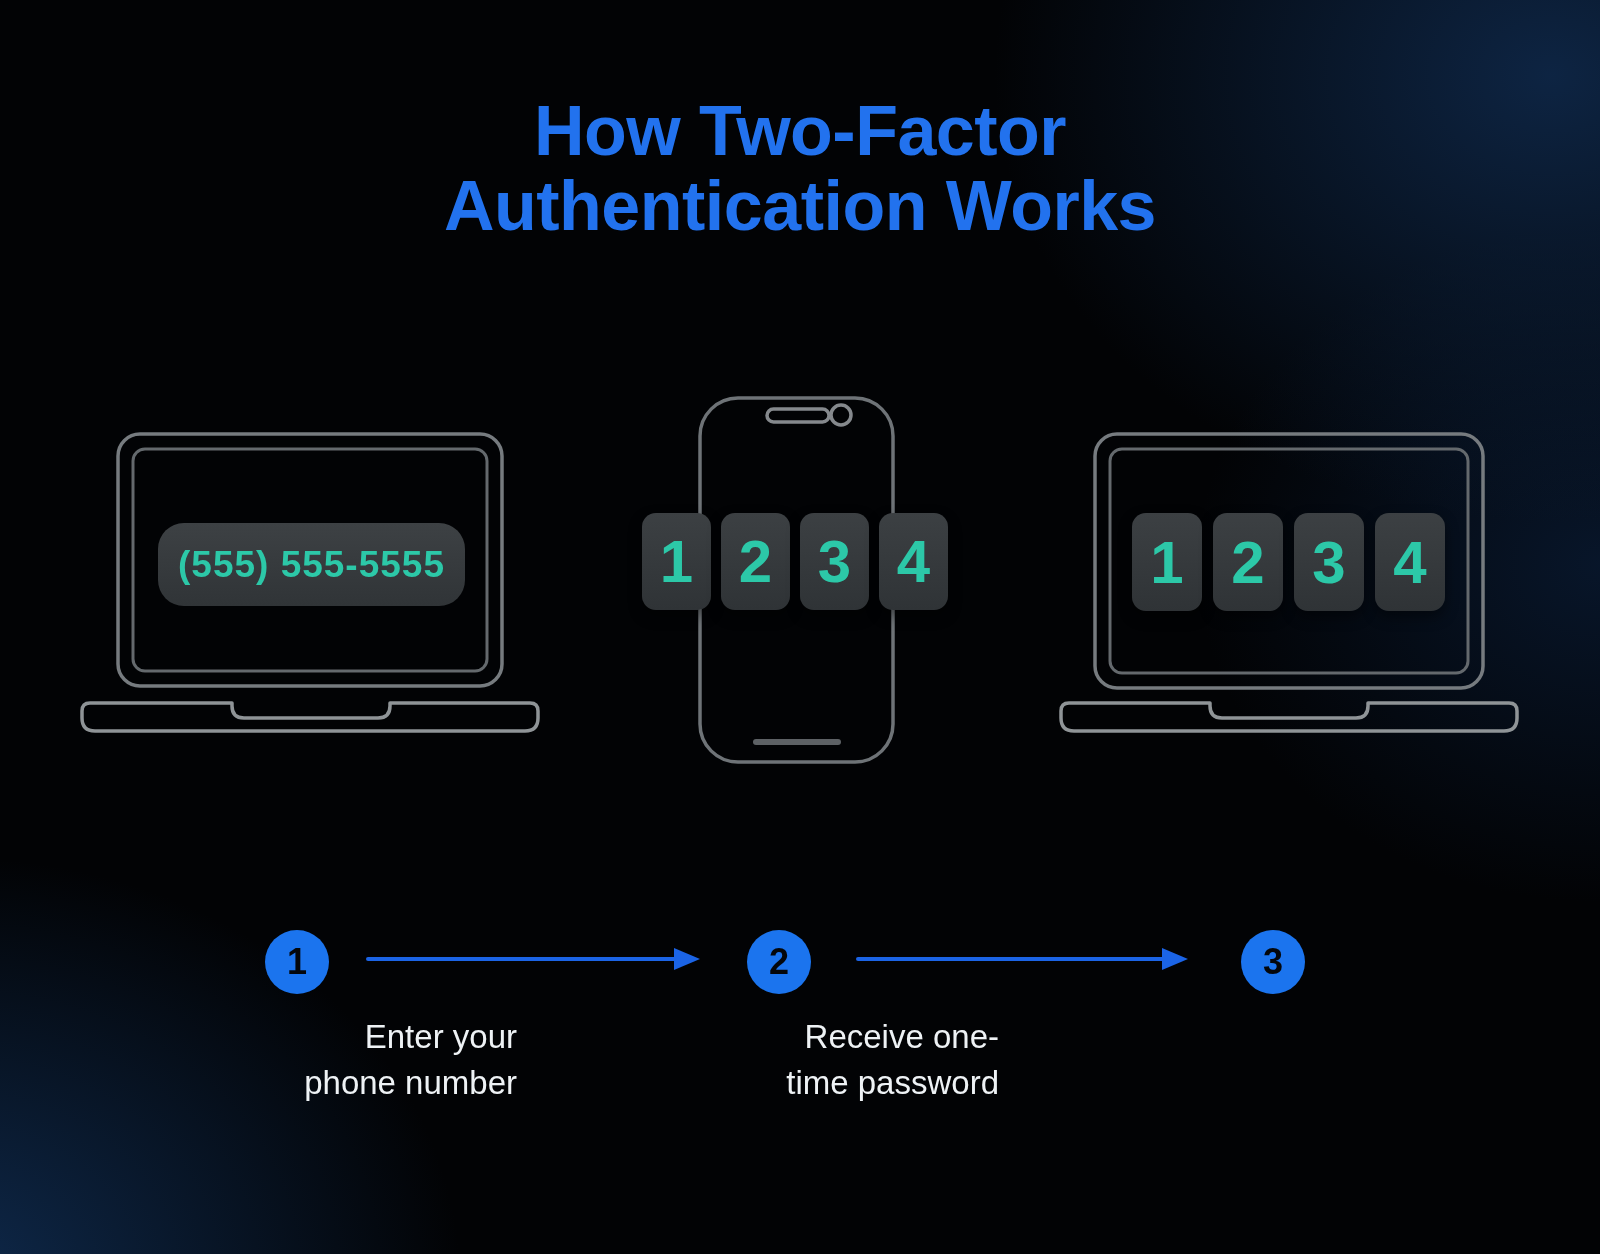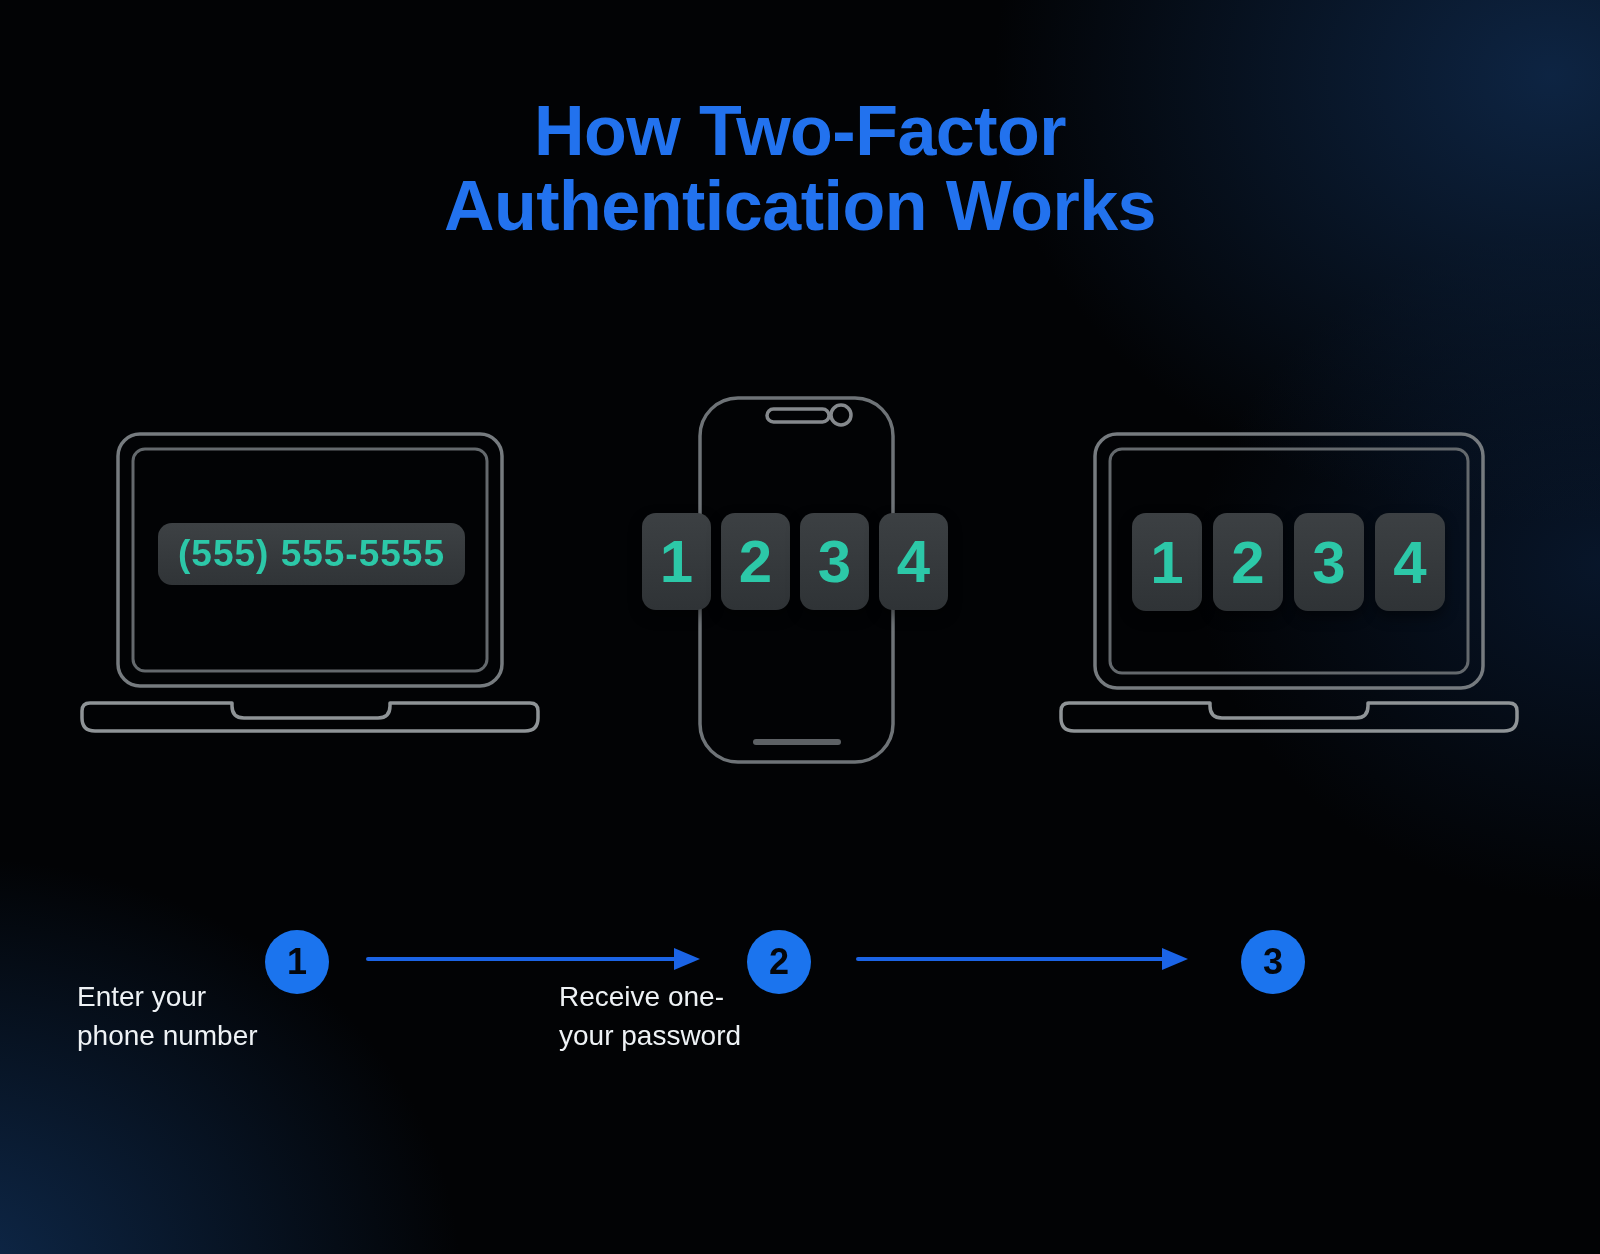"(555) 555-5555" .phone-field { border-radius: 14px -> 26px; height: 62px -> 83px }
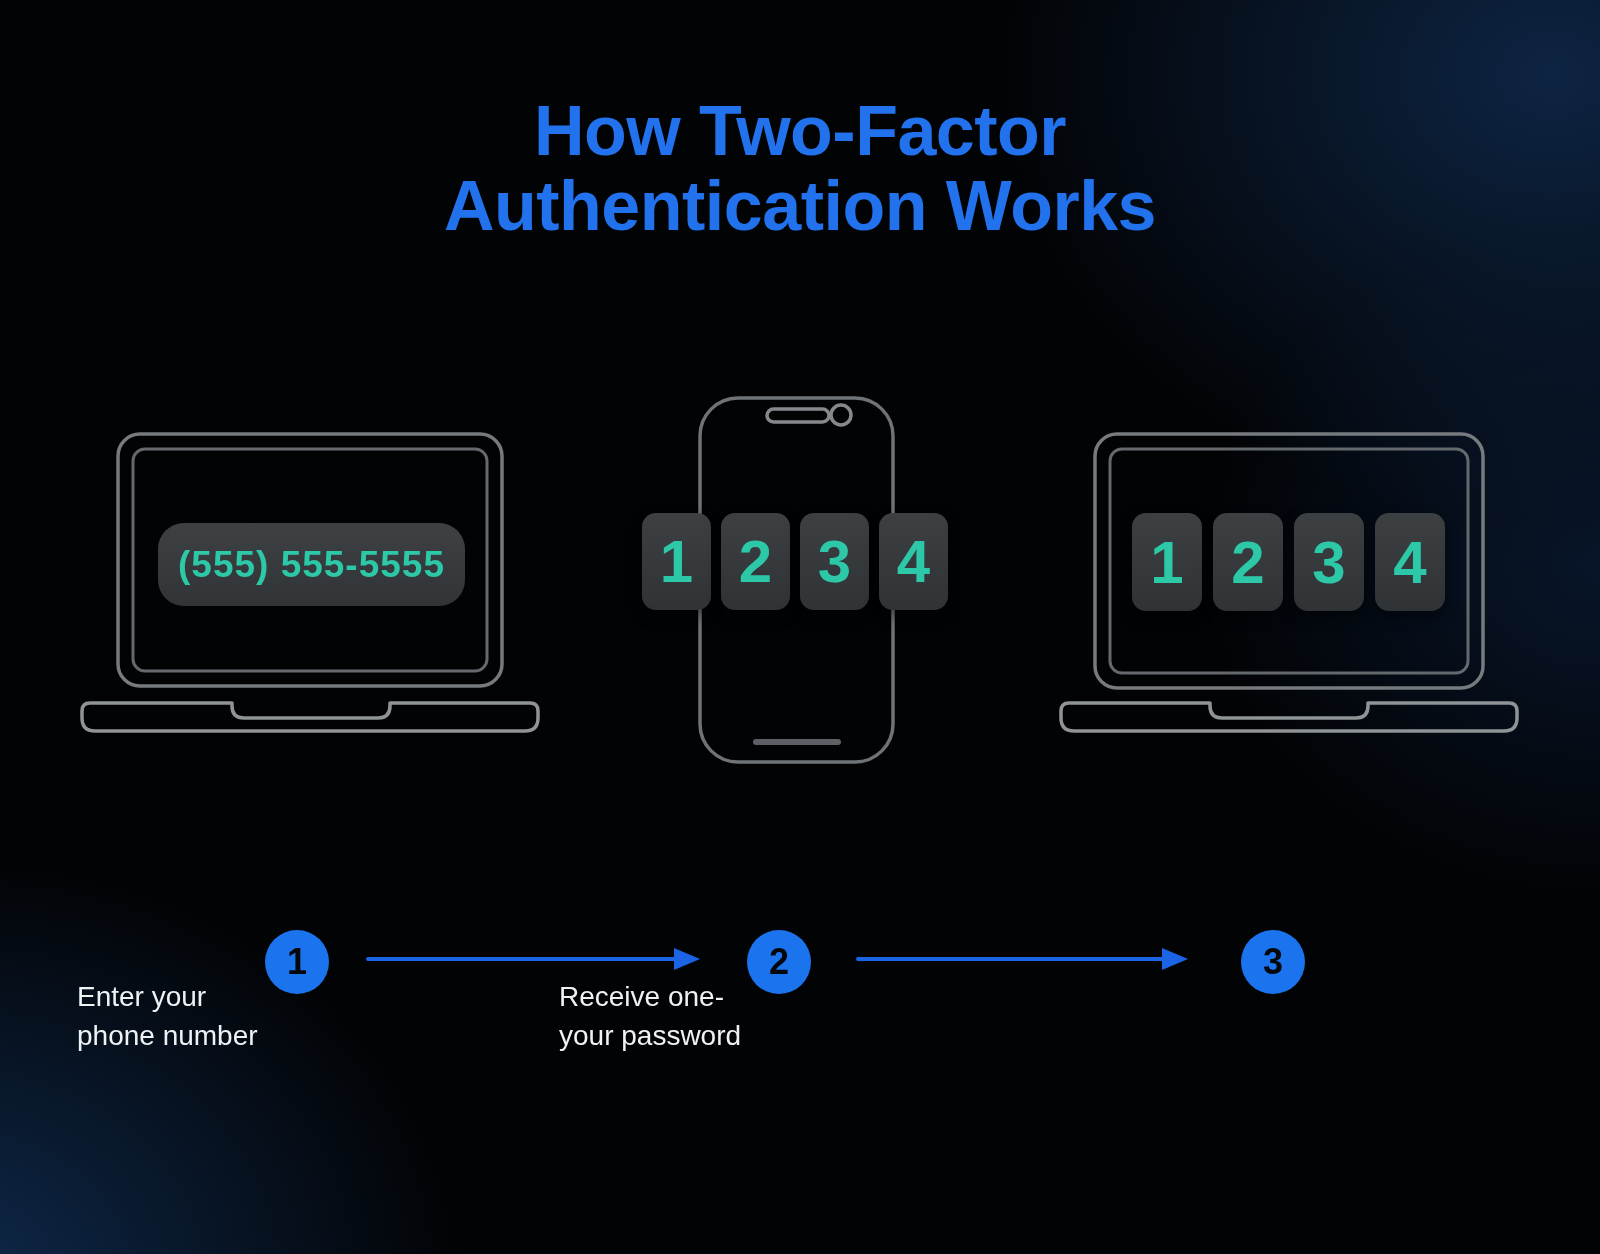"Enter your" .step-label { font-size: 28px -> 33px; text-align: left -> right; top: 978px -> 1014px }
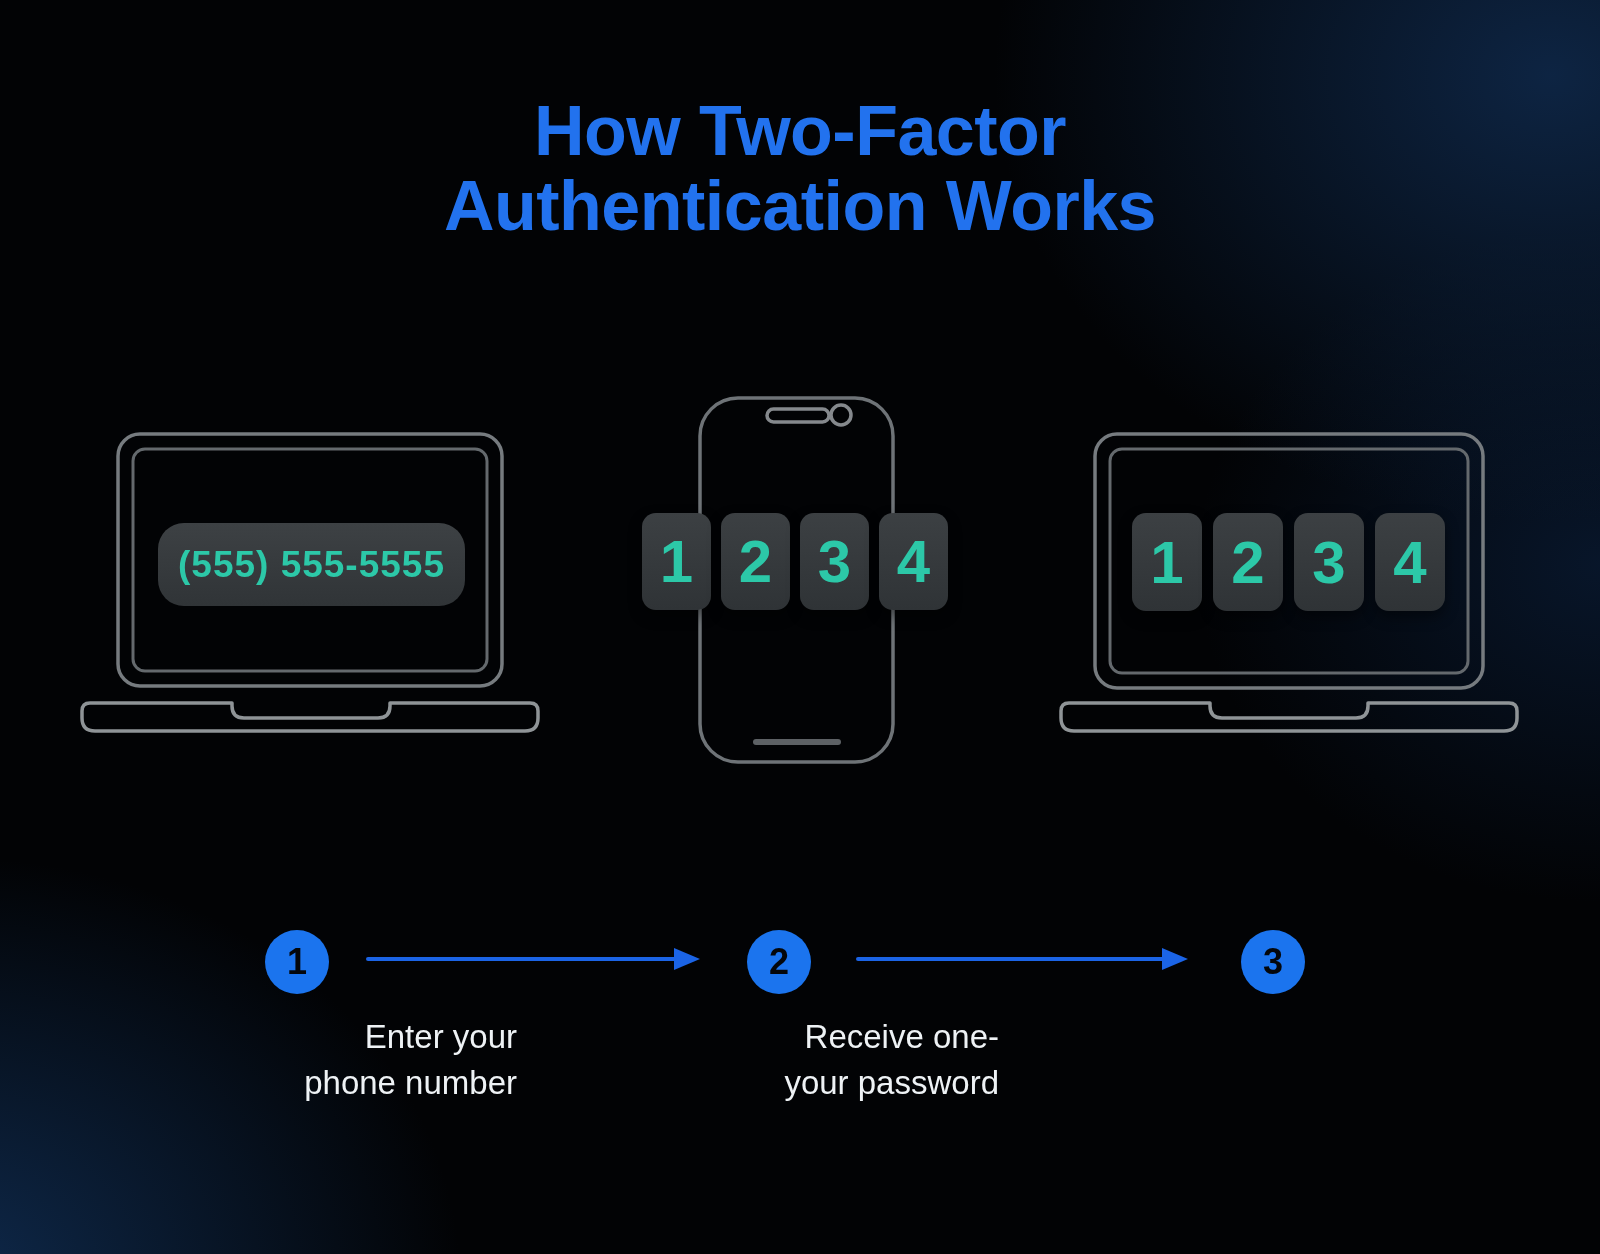"Receive one-" div.step-label { text: your -> time }
